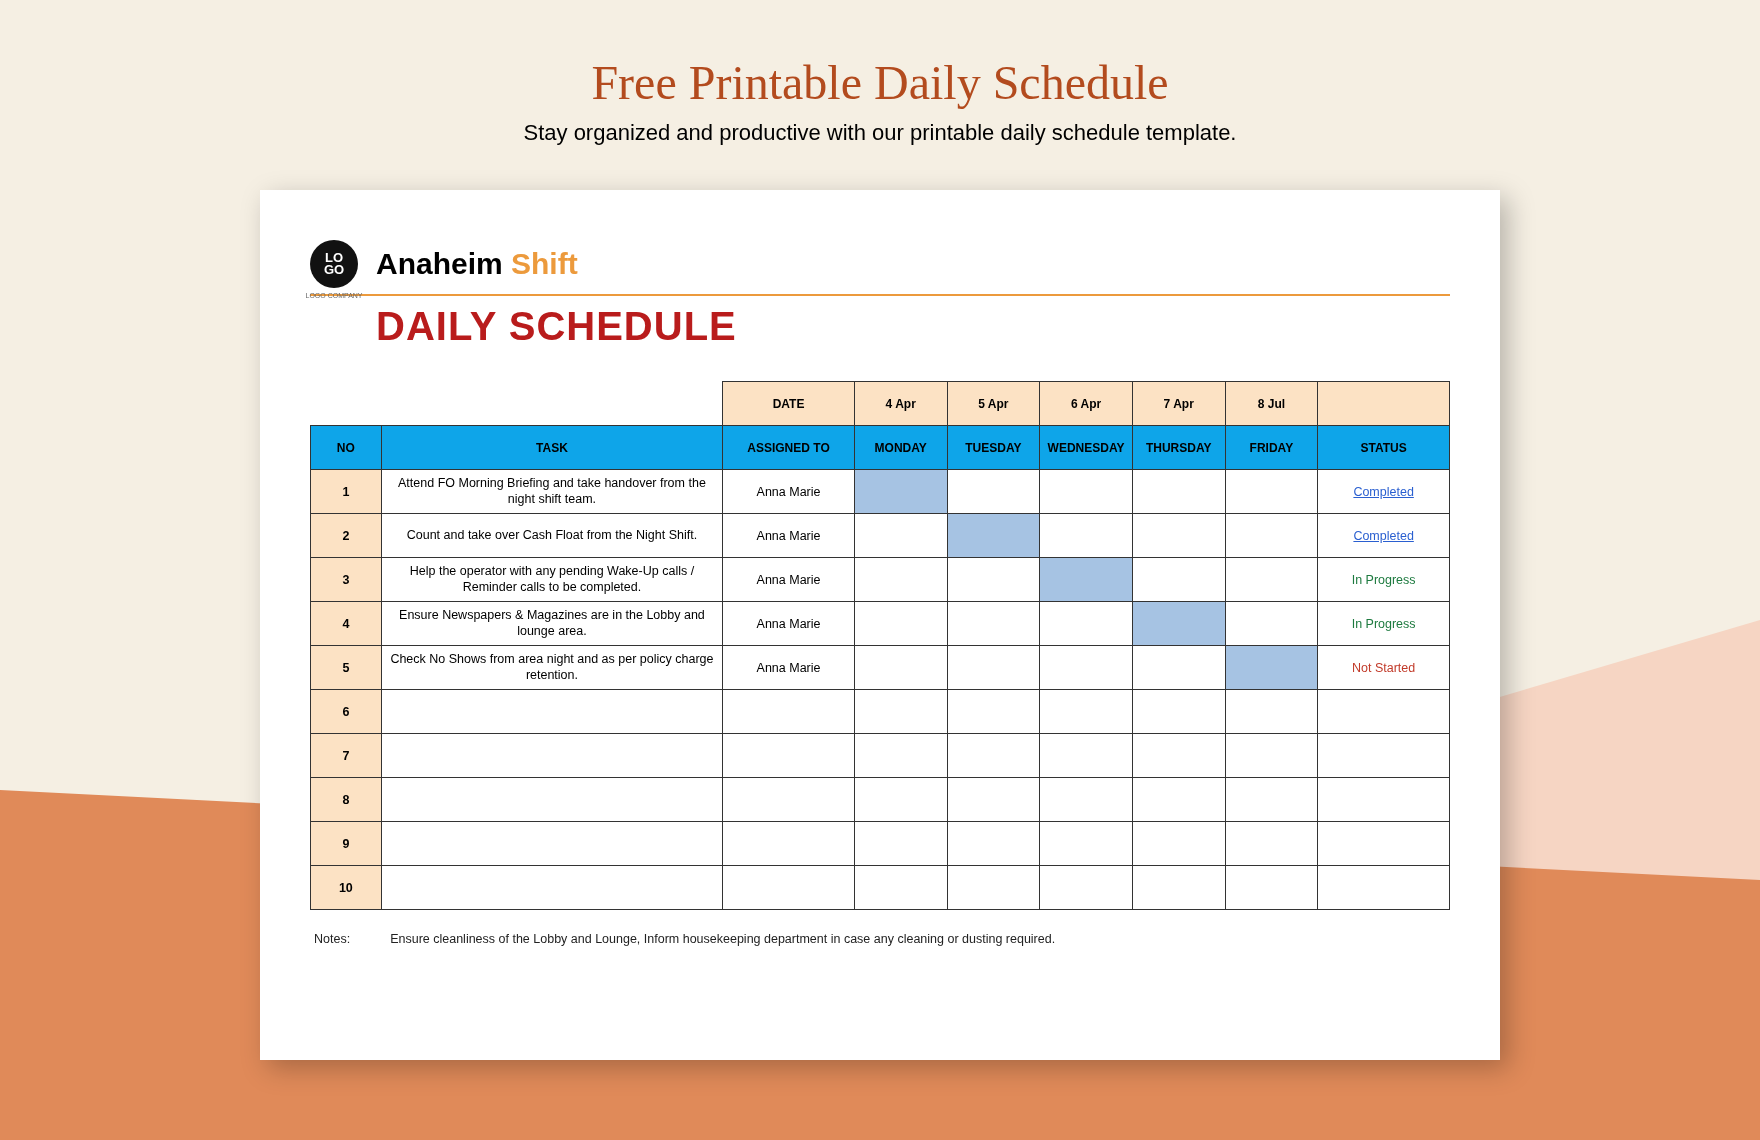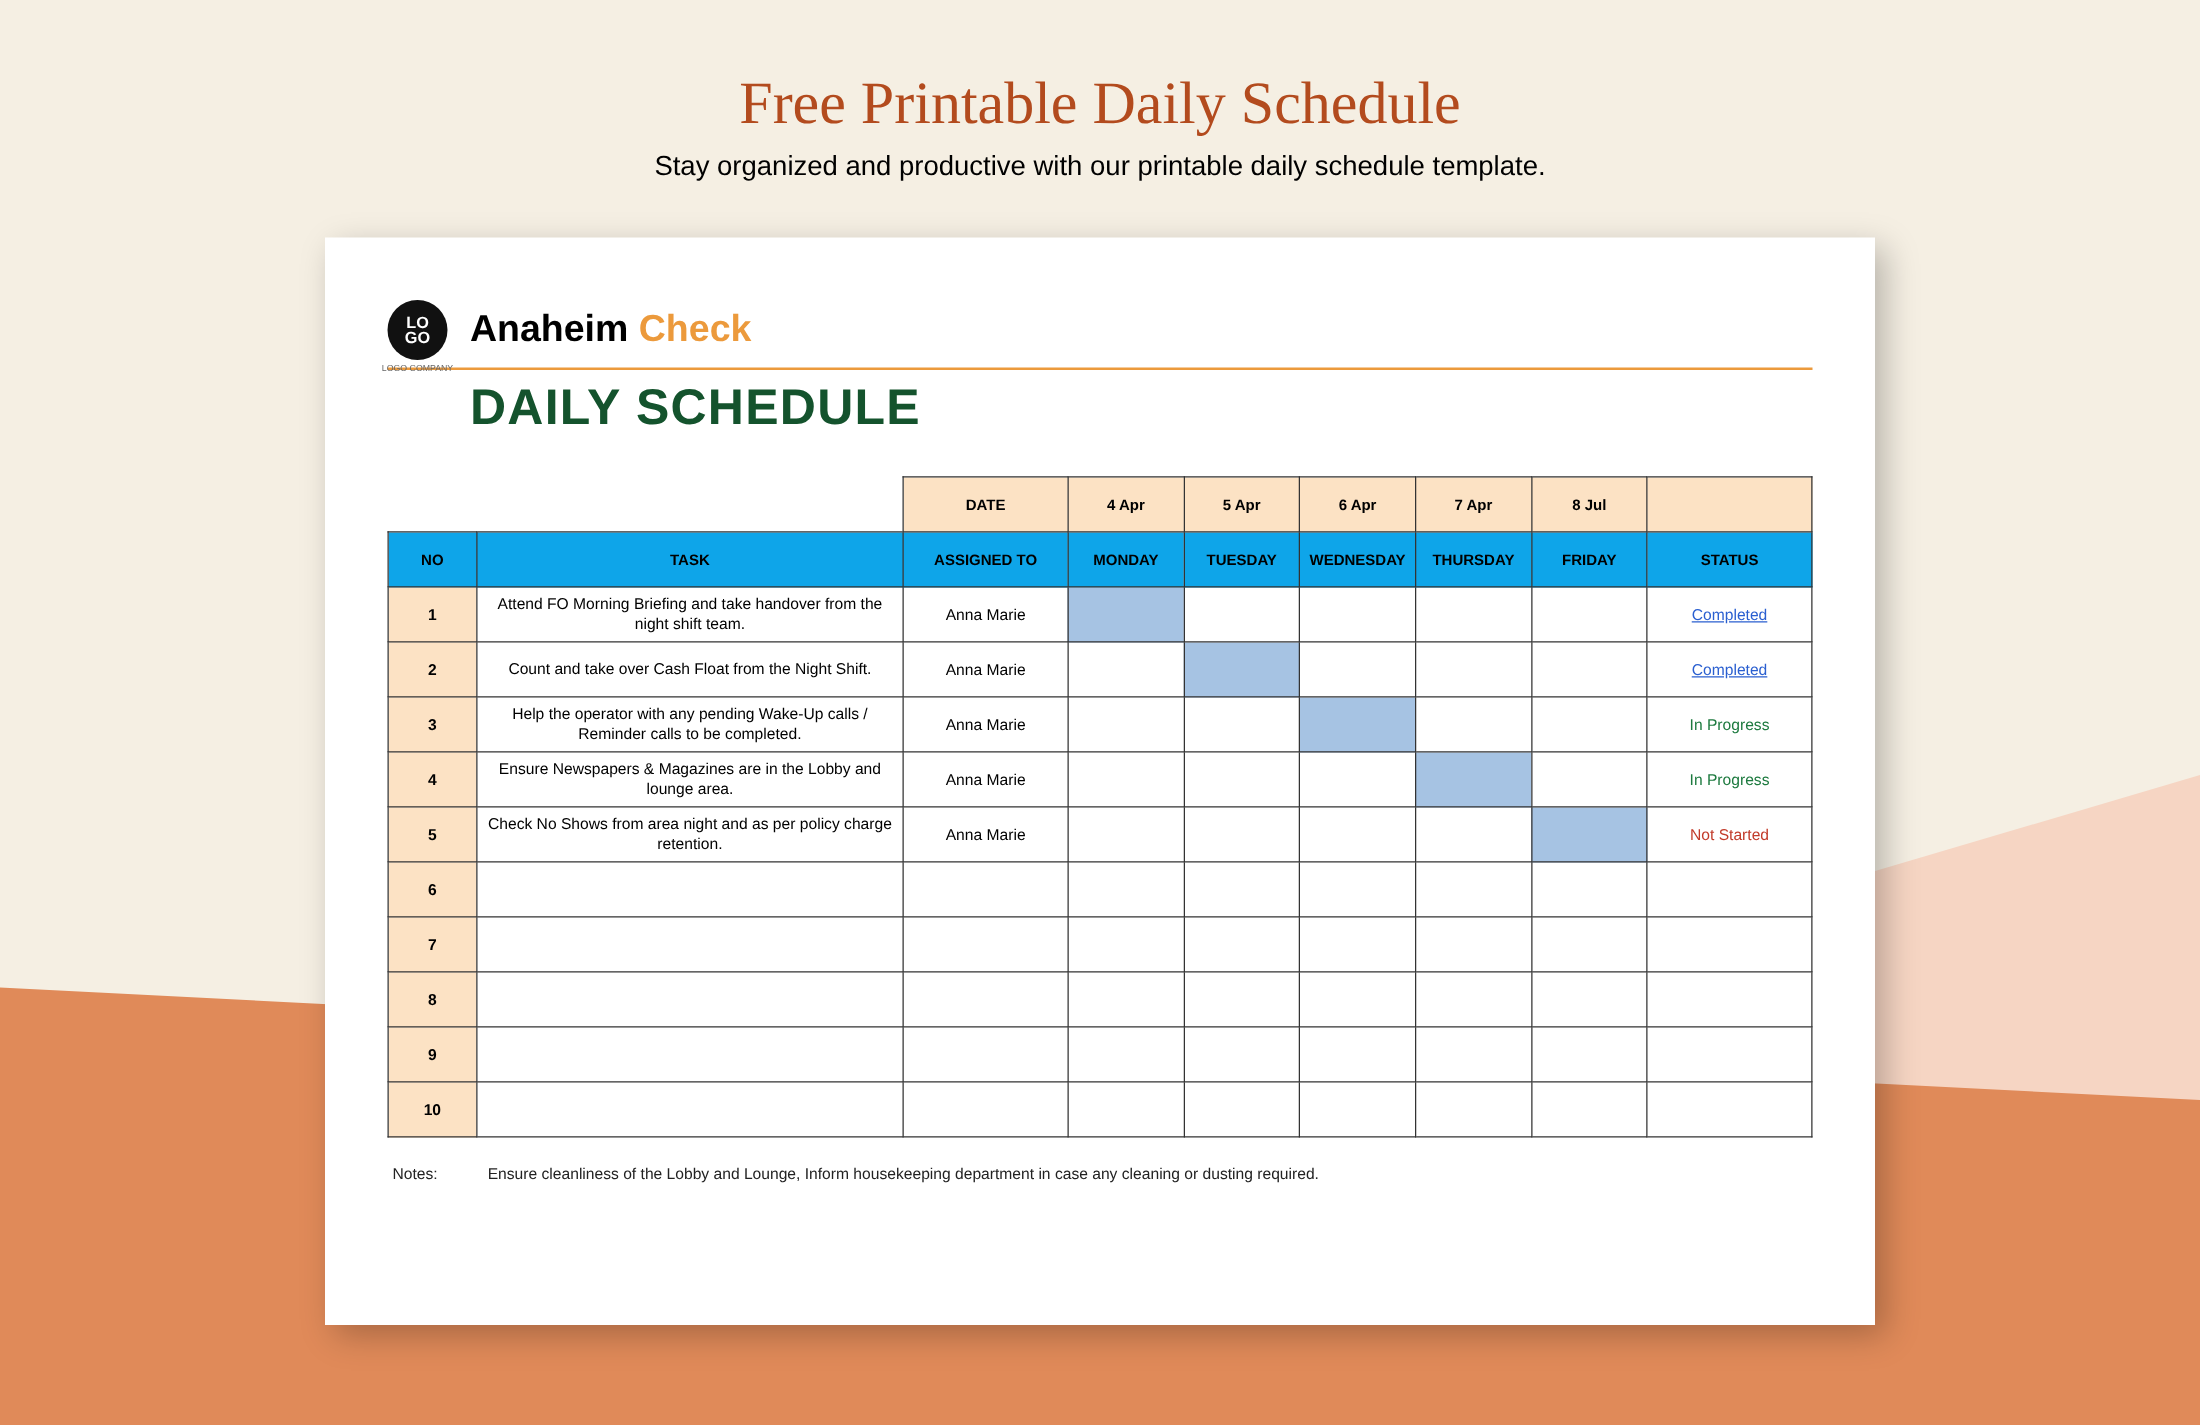"Check" span.accent { text: Check -> Shift }
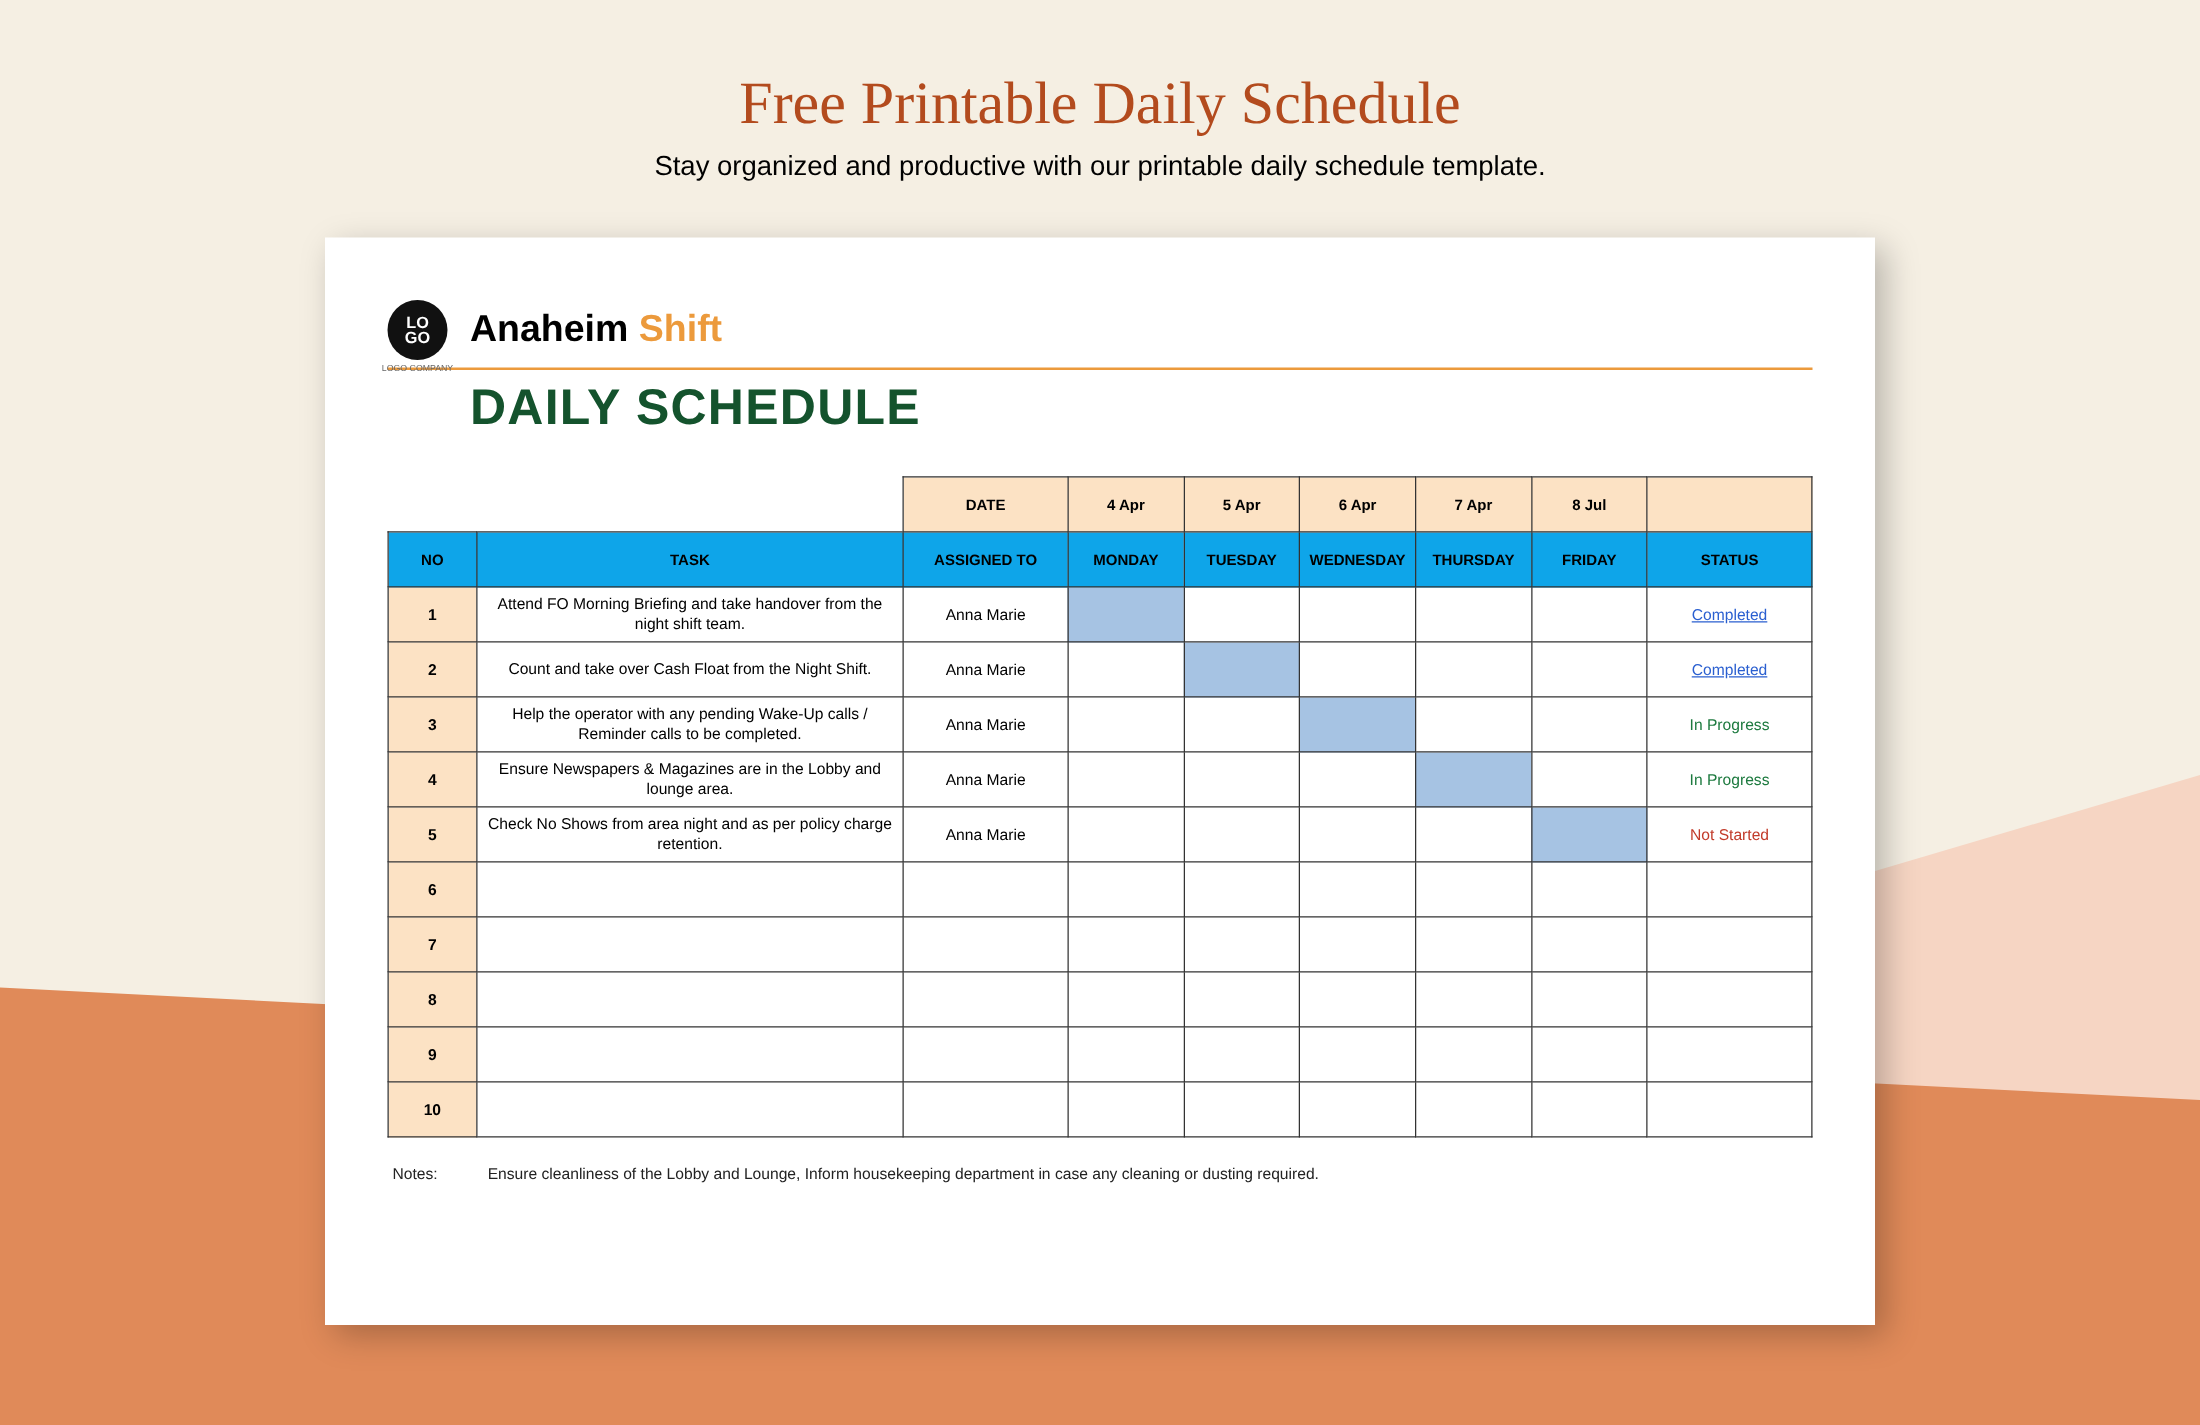"DAILY SCHEDULE" .doc-title { color: #14532d -> #b91c1c }
